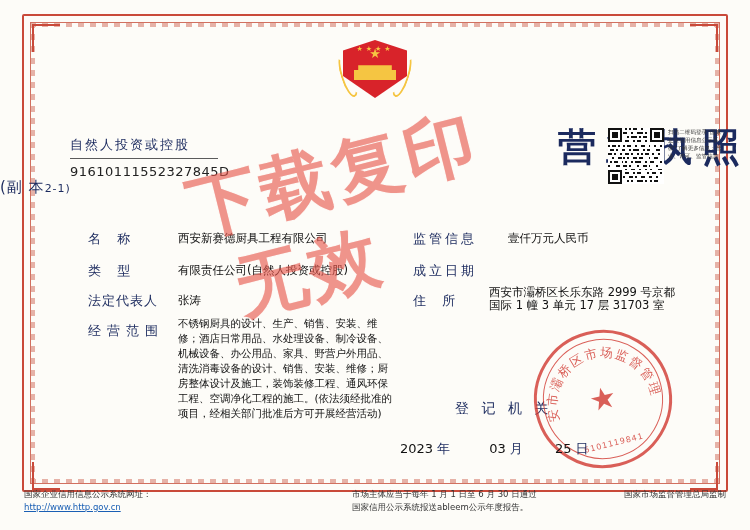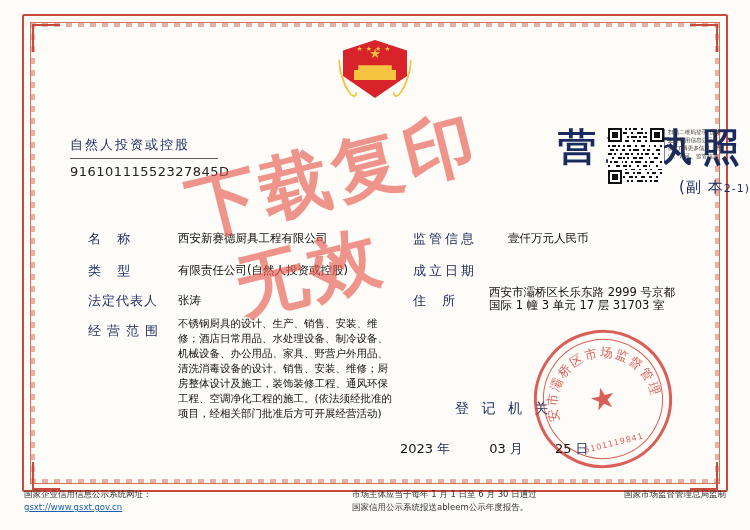"(副 本2-1)" .subtitle { text-align: right -> left }
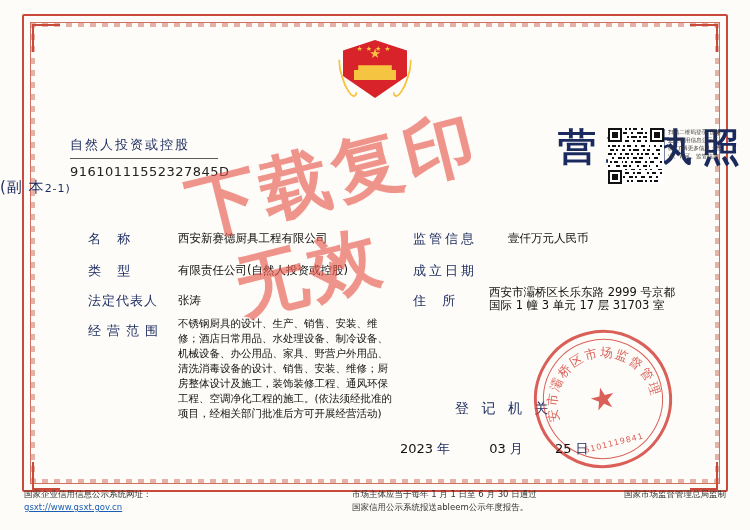"gsxt://www.gsxt.gov.cn" a { text: gsxt://www.gsxt.gov.cn -> http://www.http.gov.cn }
